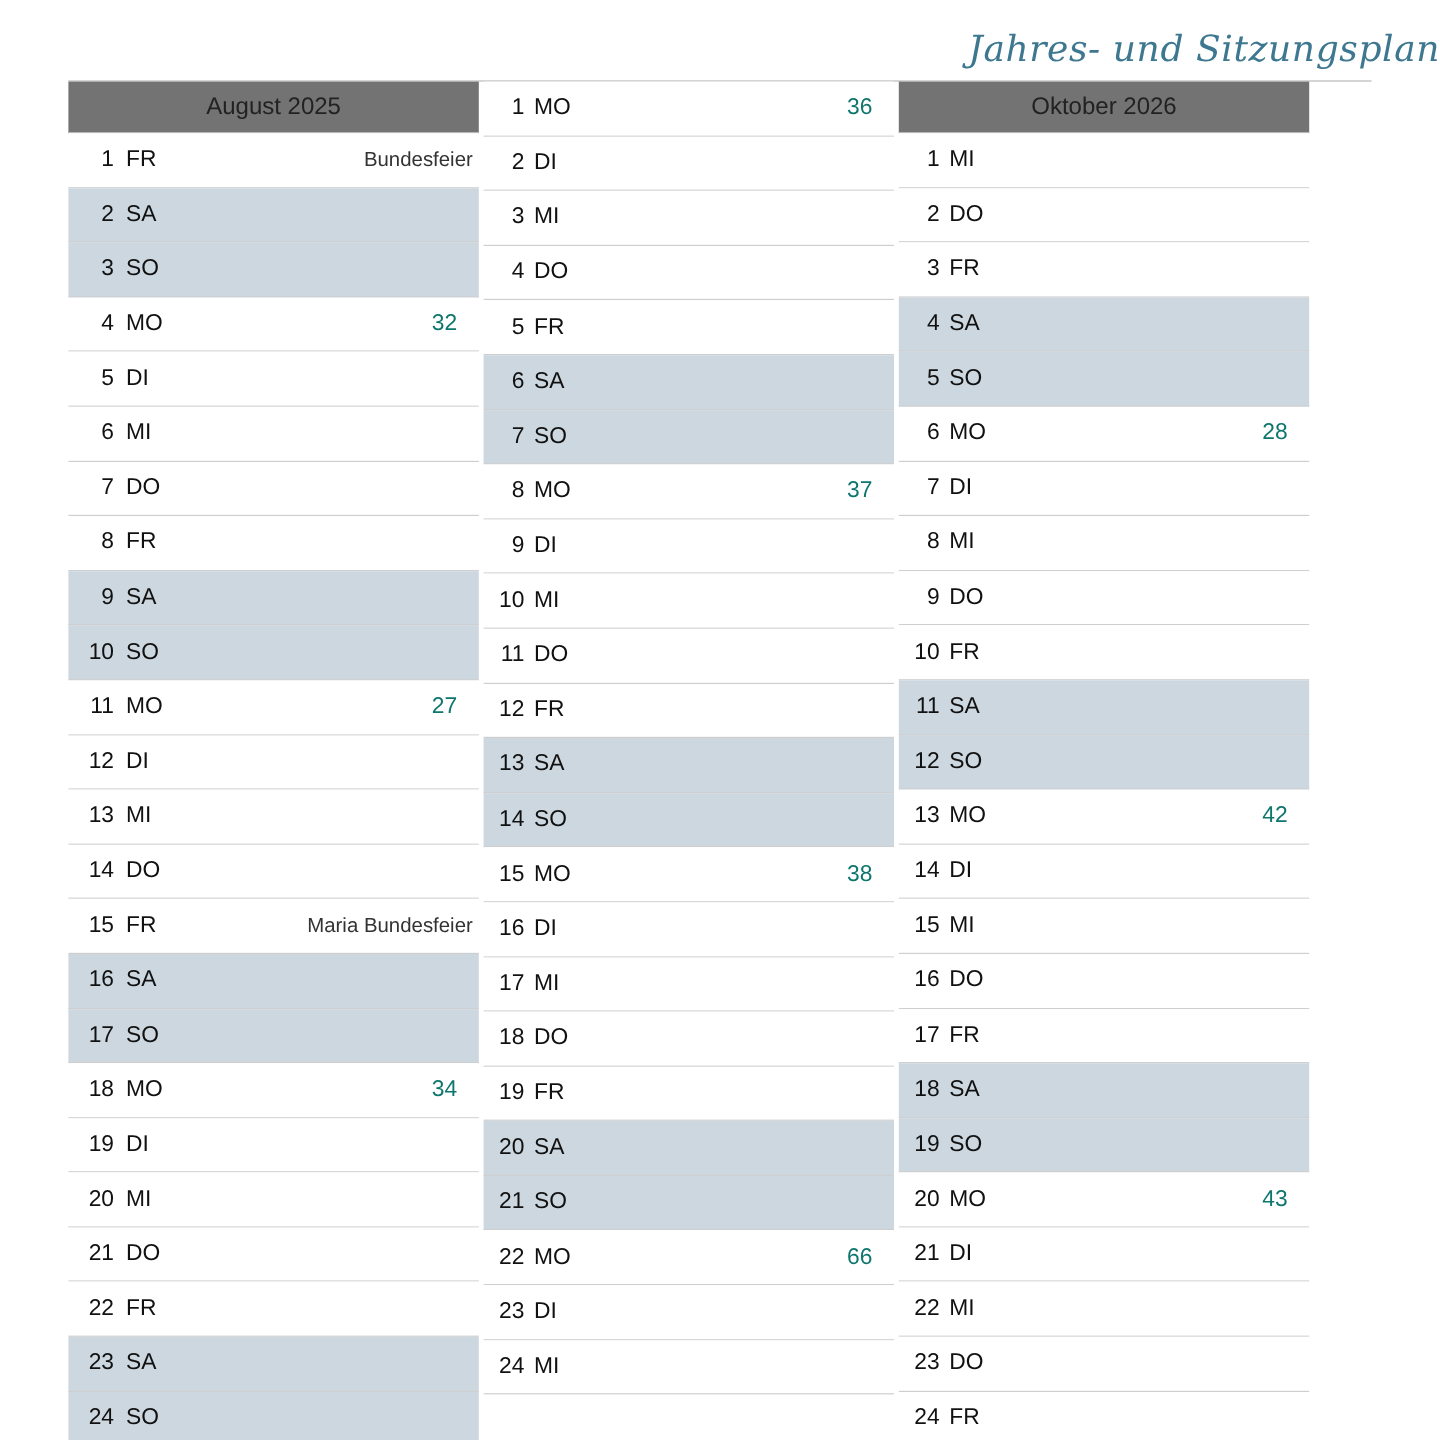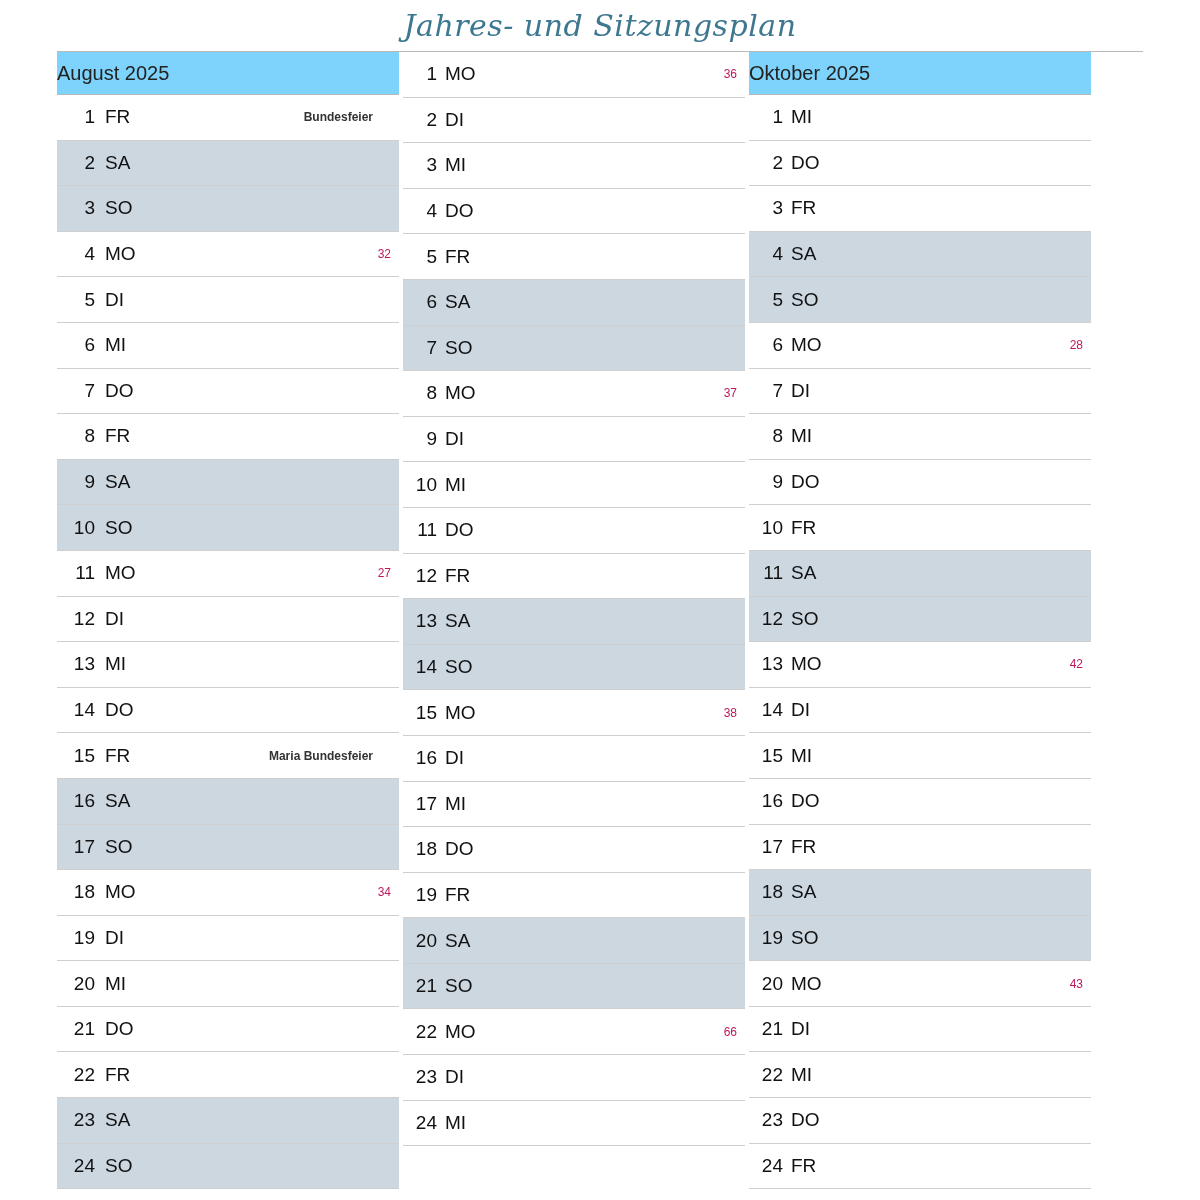"Jahres- und Sitzungsplan" .title { padding-top: 8px -> 24px; text-align: center -> right }
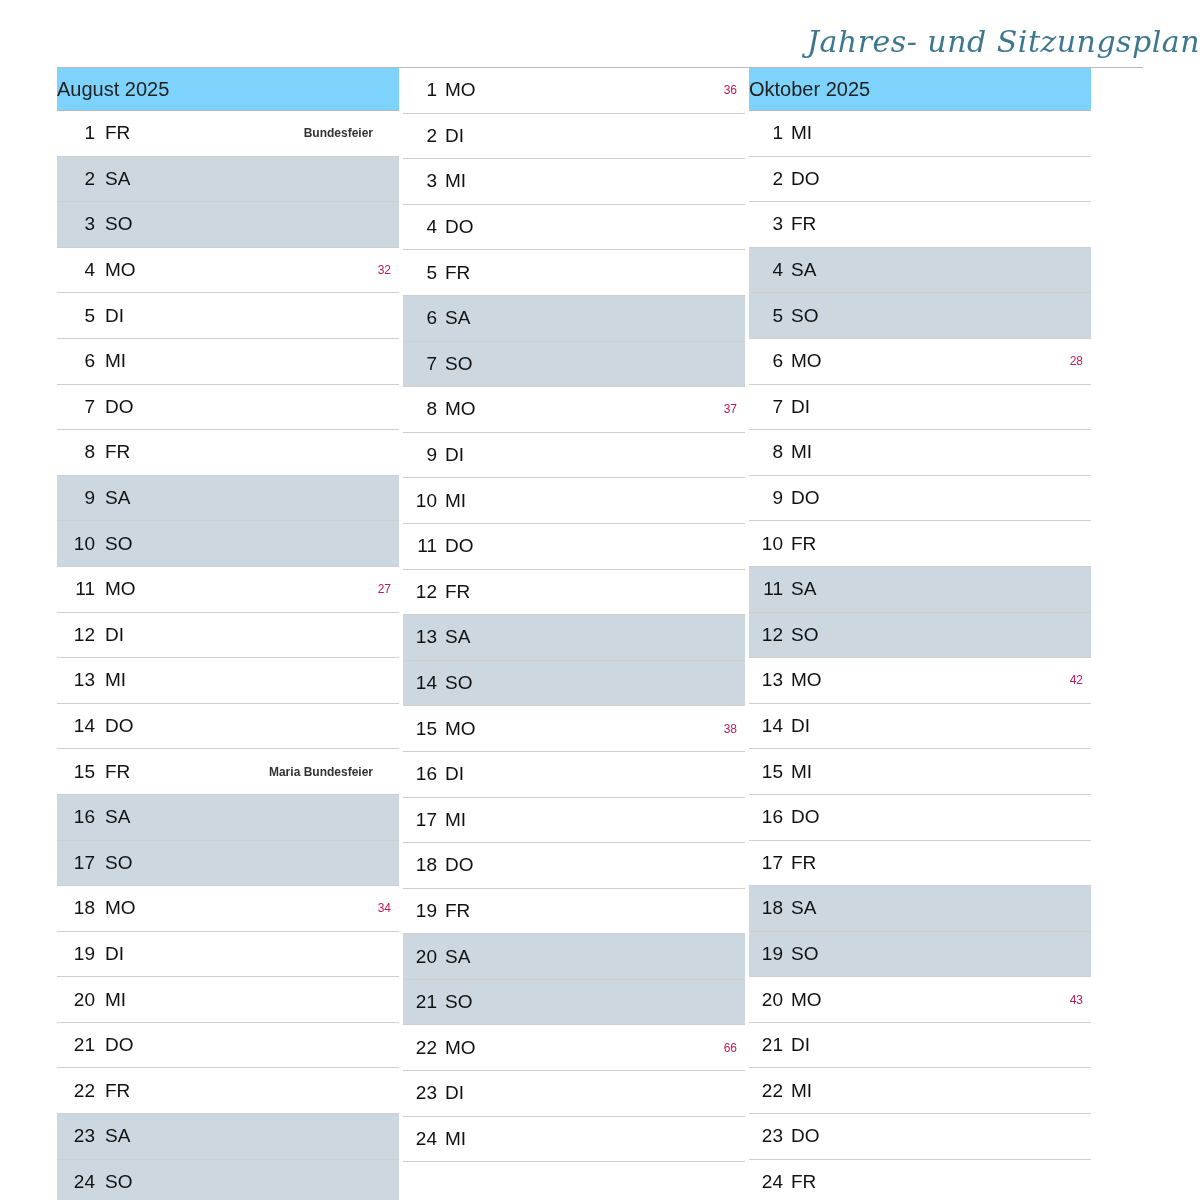"August 2025" .month-head { background: #7dd3fc -> #737373; text-align: left -> center }
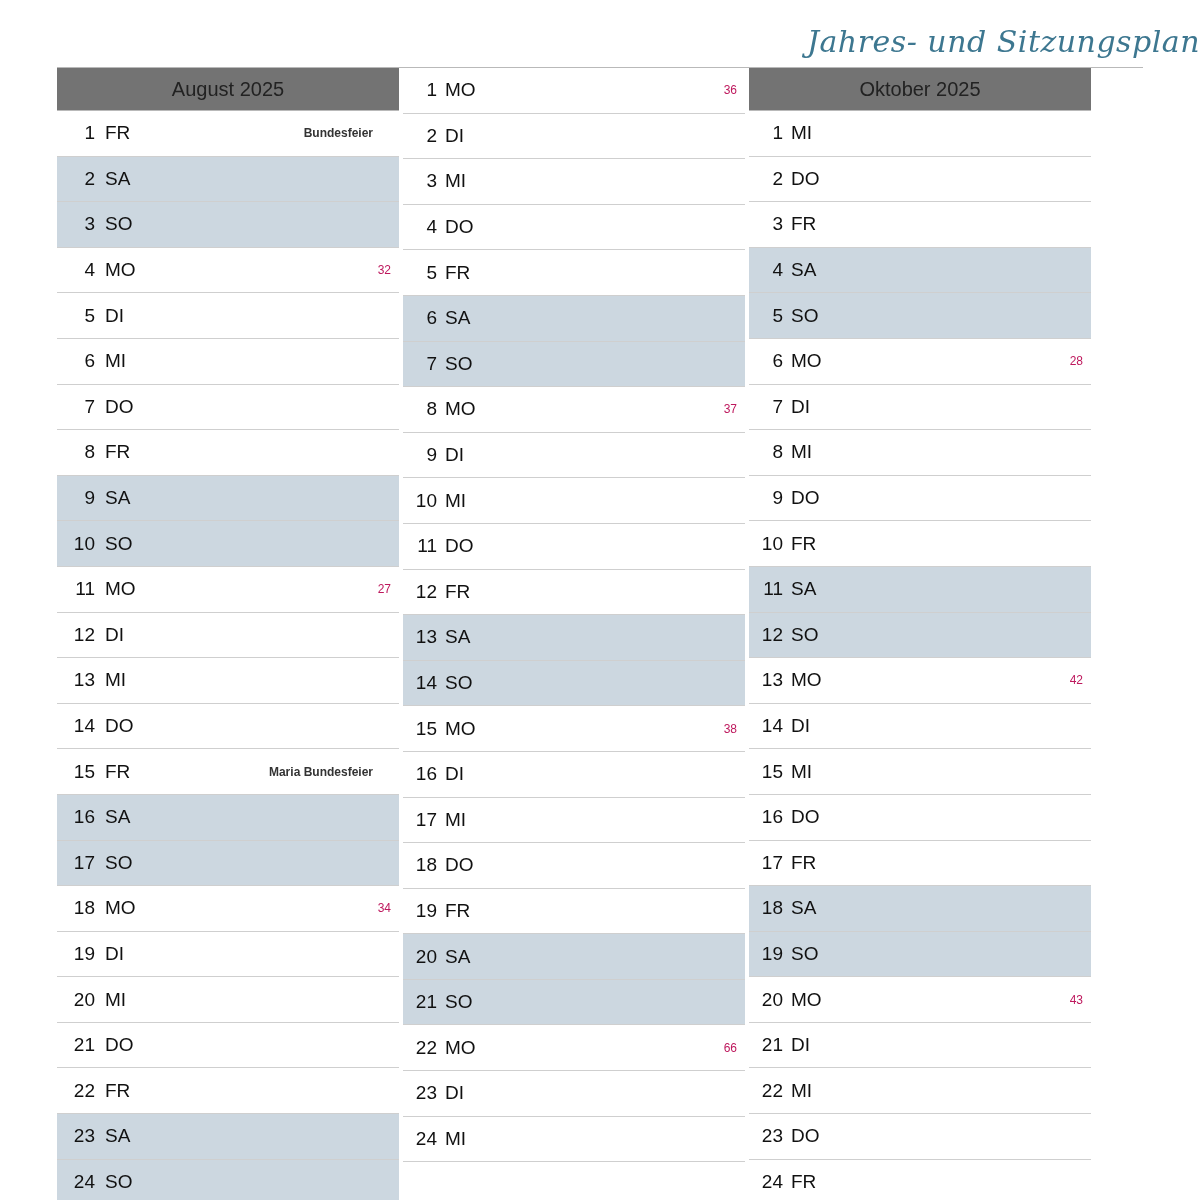"36" .week-num { color: #be185d -> #0f766e; font-size: 12px -> 19px; right: 8px -> 18px }
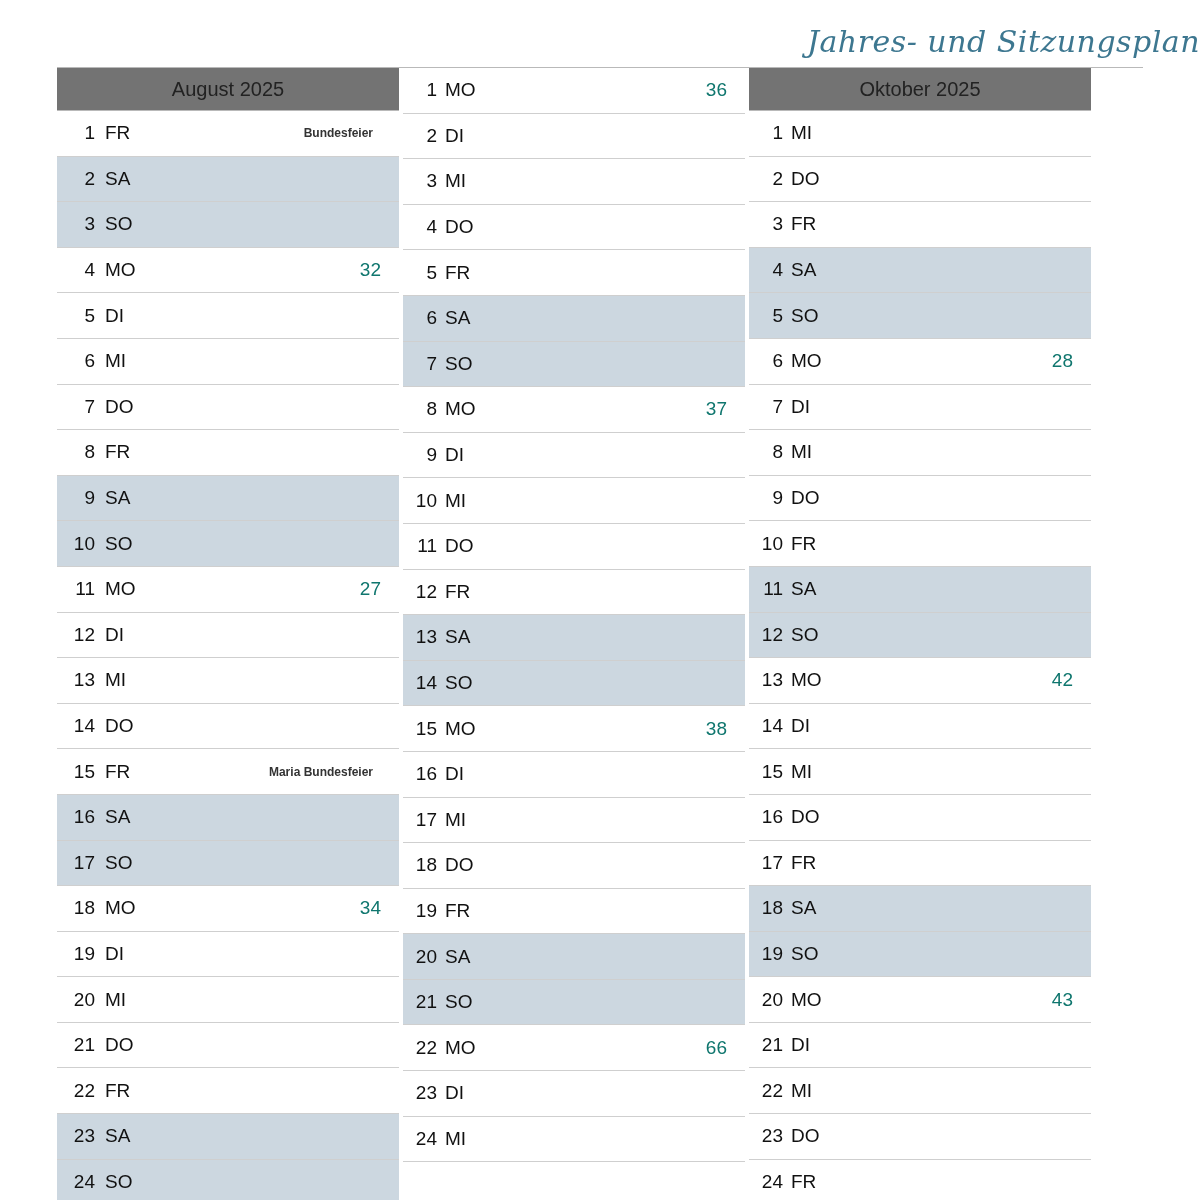"Oktober 2025" div.month-head { text: 2025 -> 2026 }
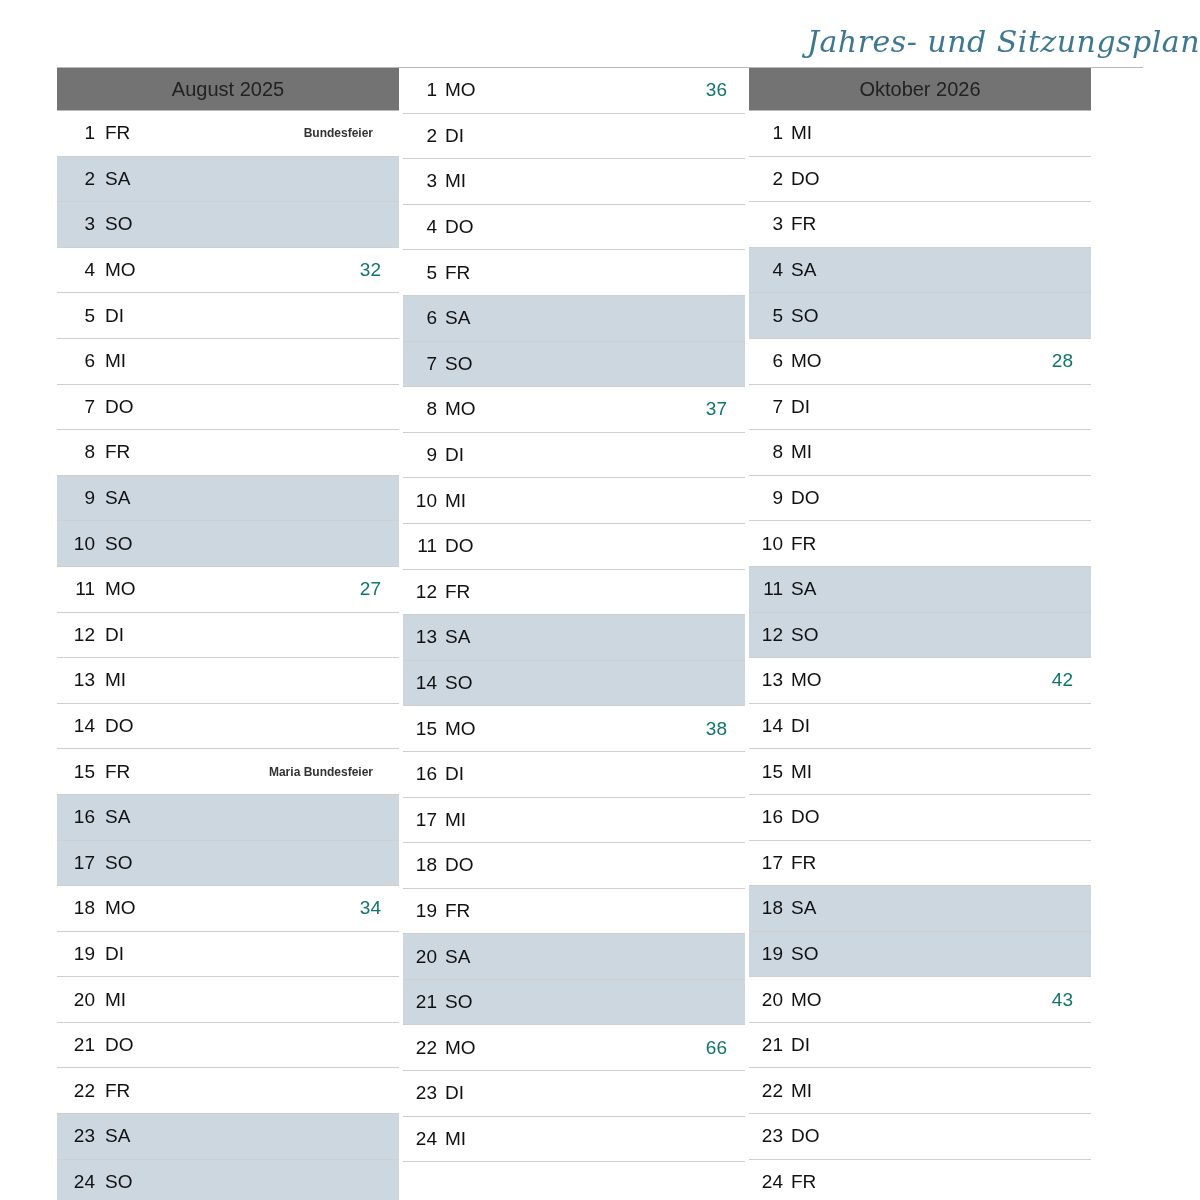"Bundesfeier" .holiday { font-size: 12px -> 17px; font-weight: bold -> none; right: 26px -> 5px }
